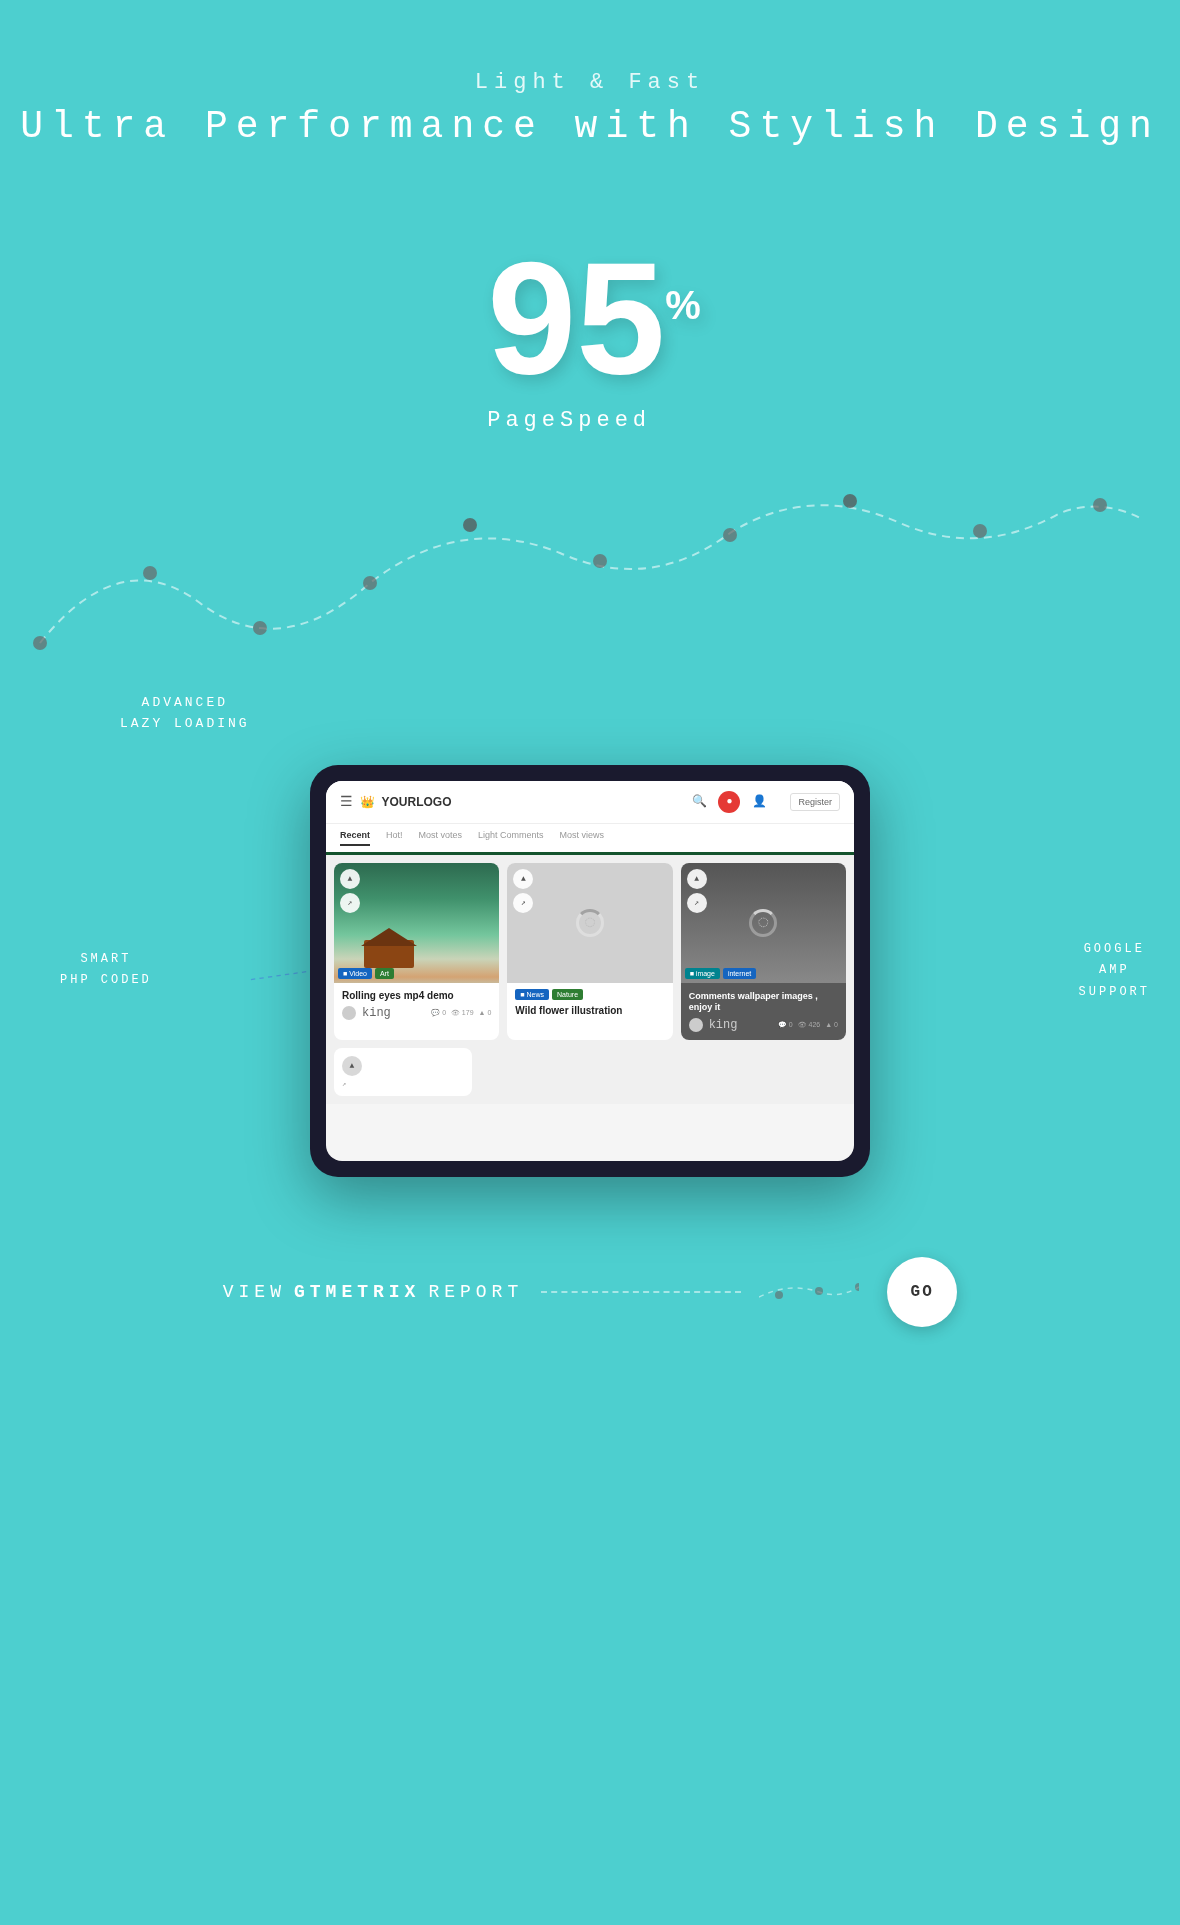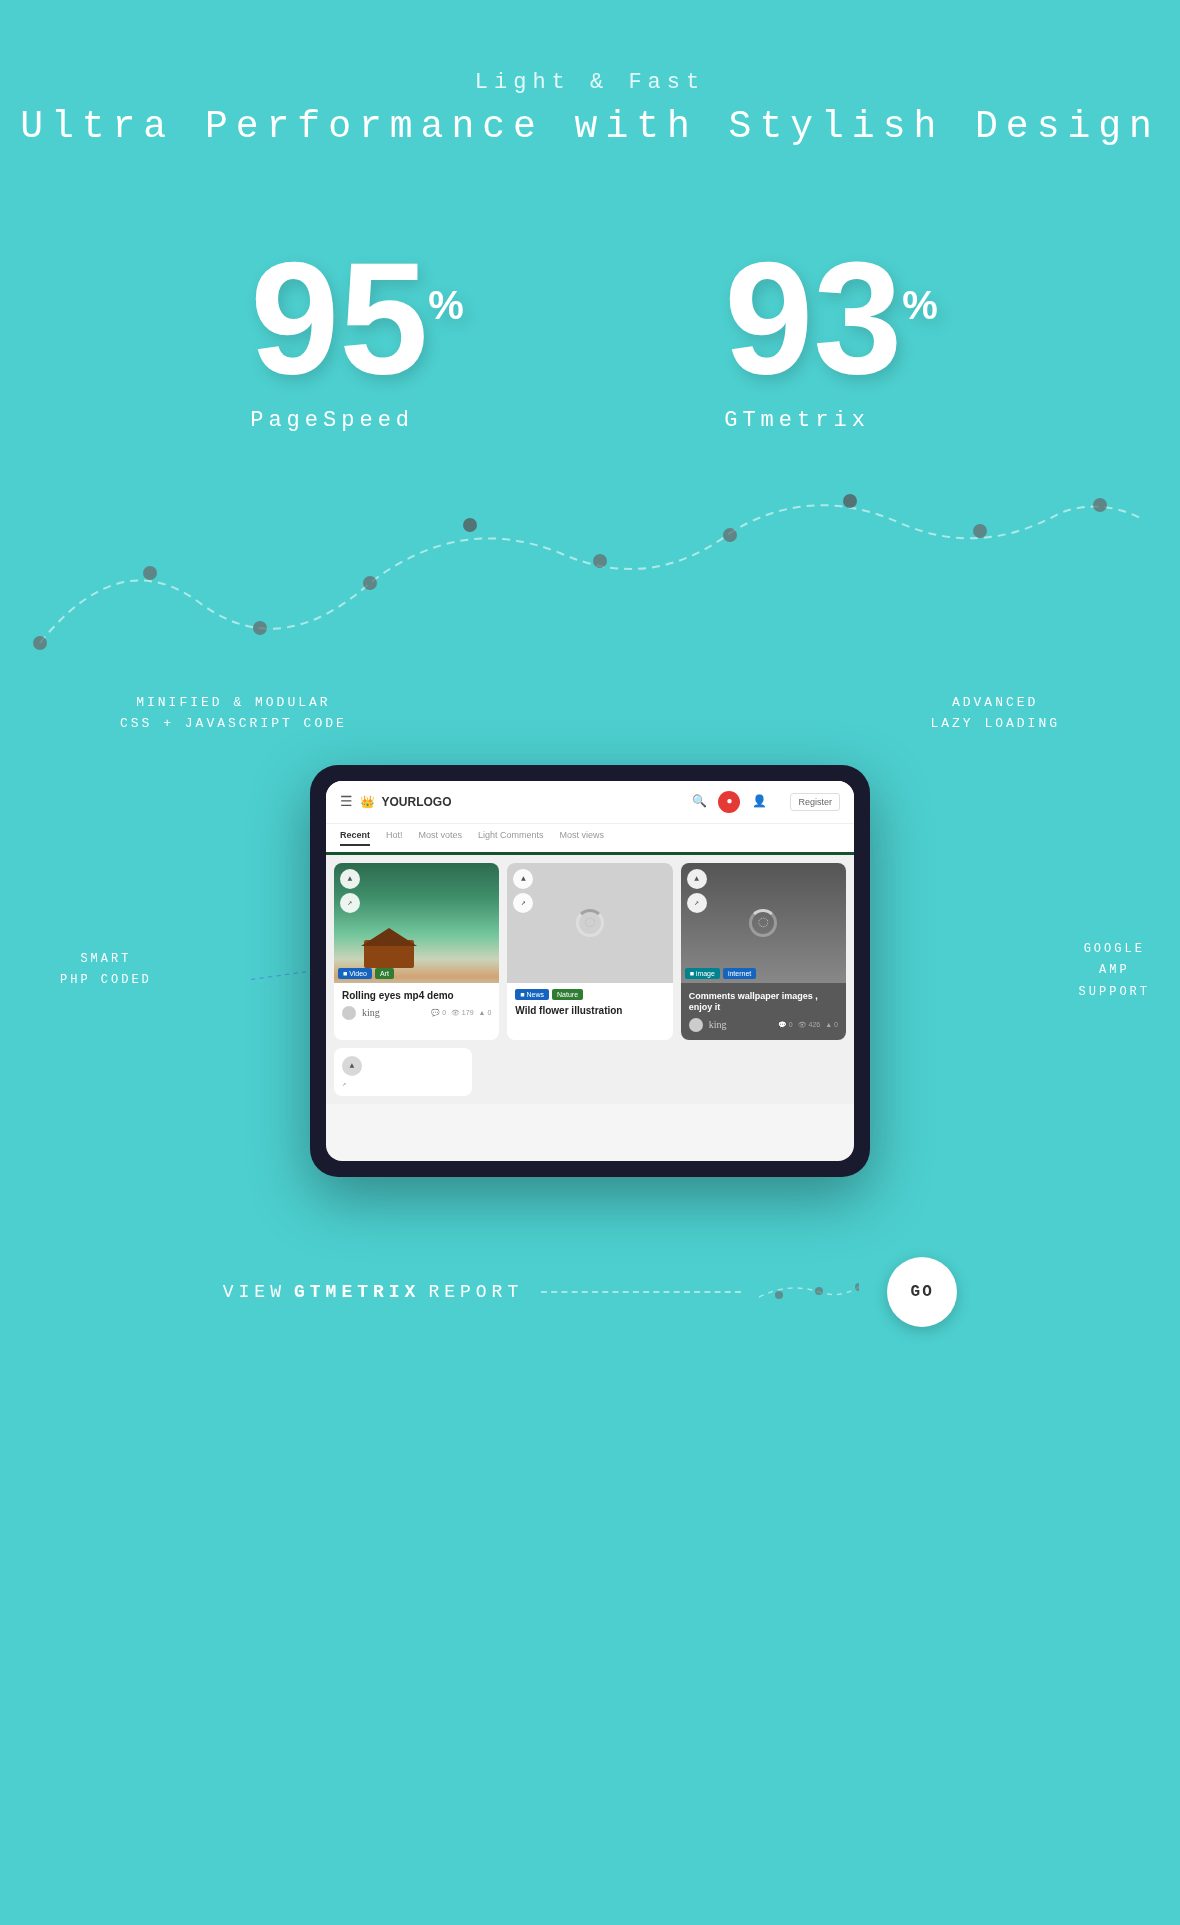"93%" div.metric-block { html: <div> <div> <span>93</span><sup>%</sup> </div> <div>GTmetrix</div> </div> -> none }
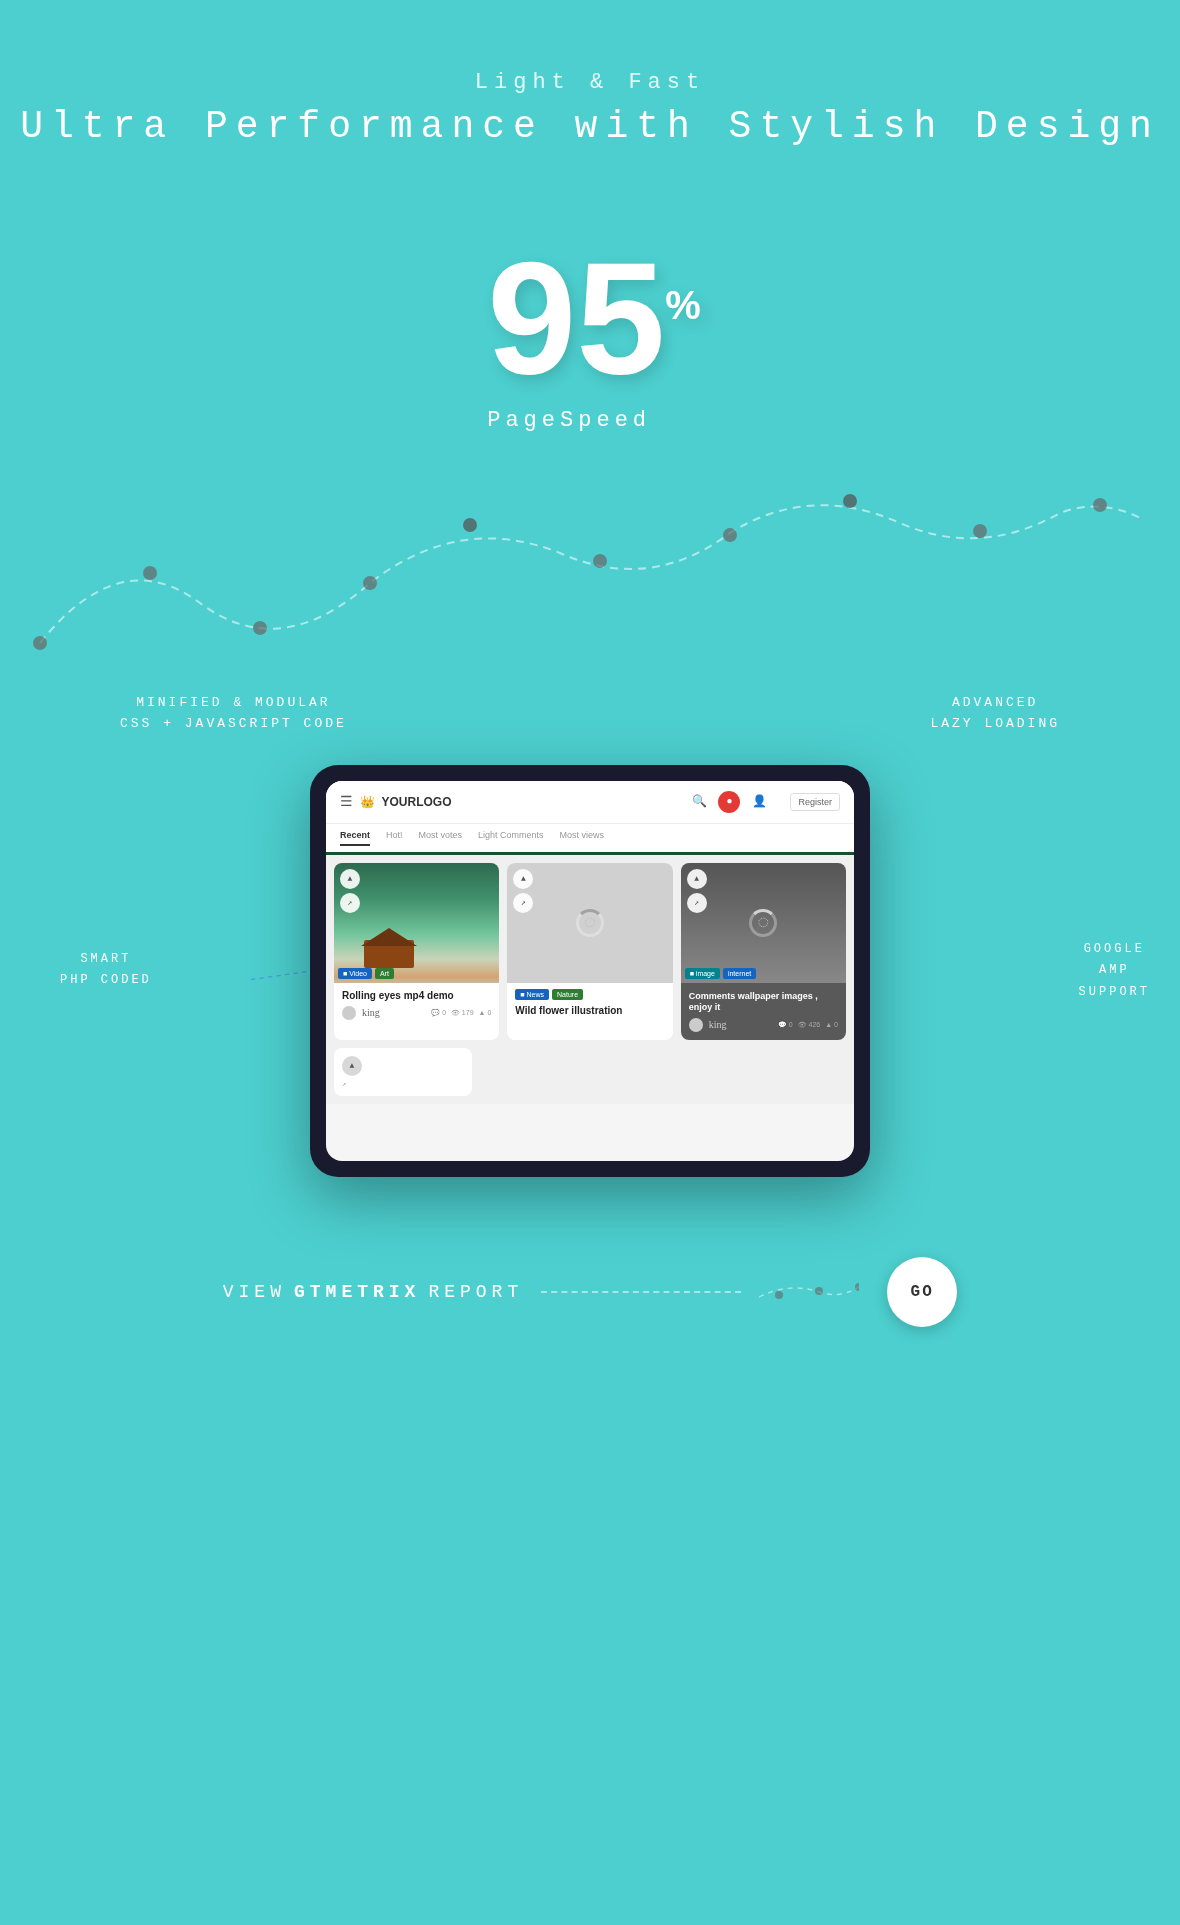"MINIFIED & MODULAR" div.annotation-left { html: <div> MINIFIED &amp; MODULAR<br>CSS + JAVASCRIPT CODE </div> -> none }
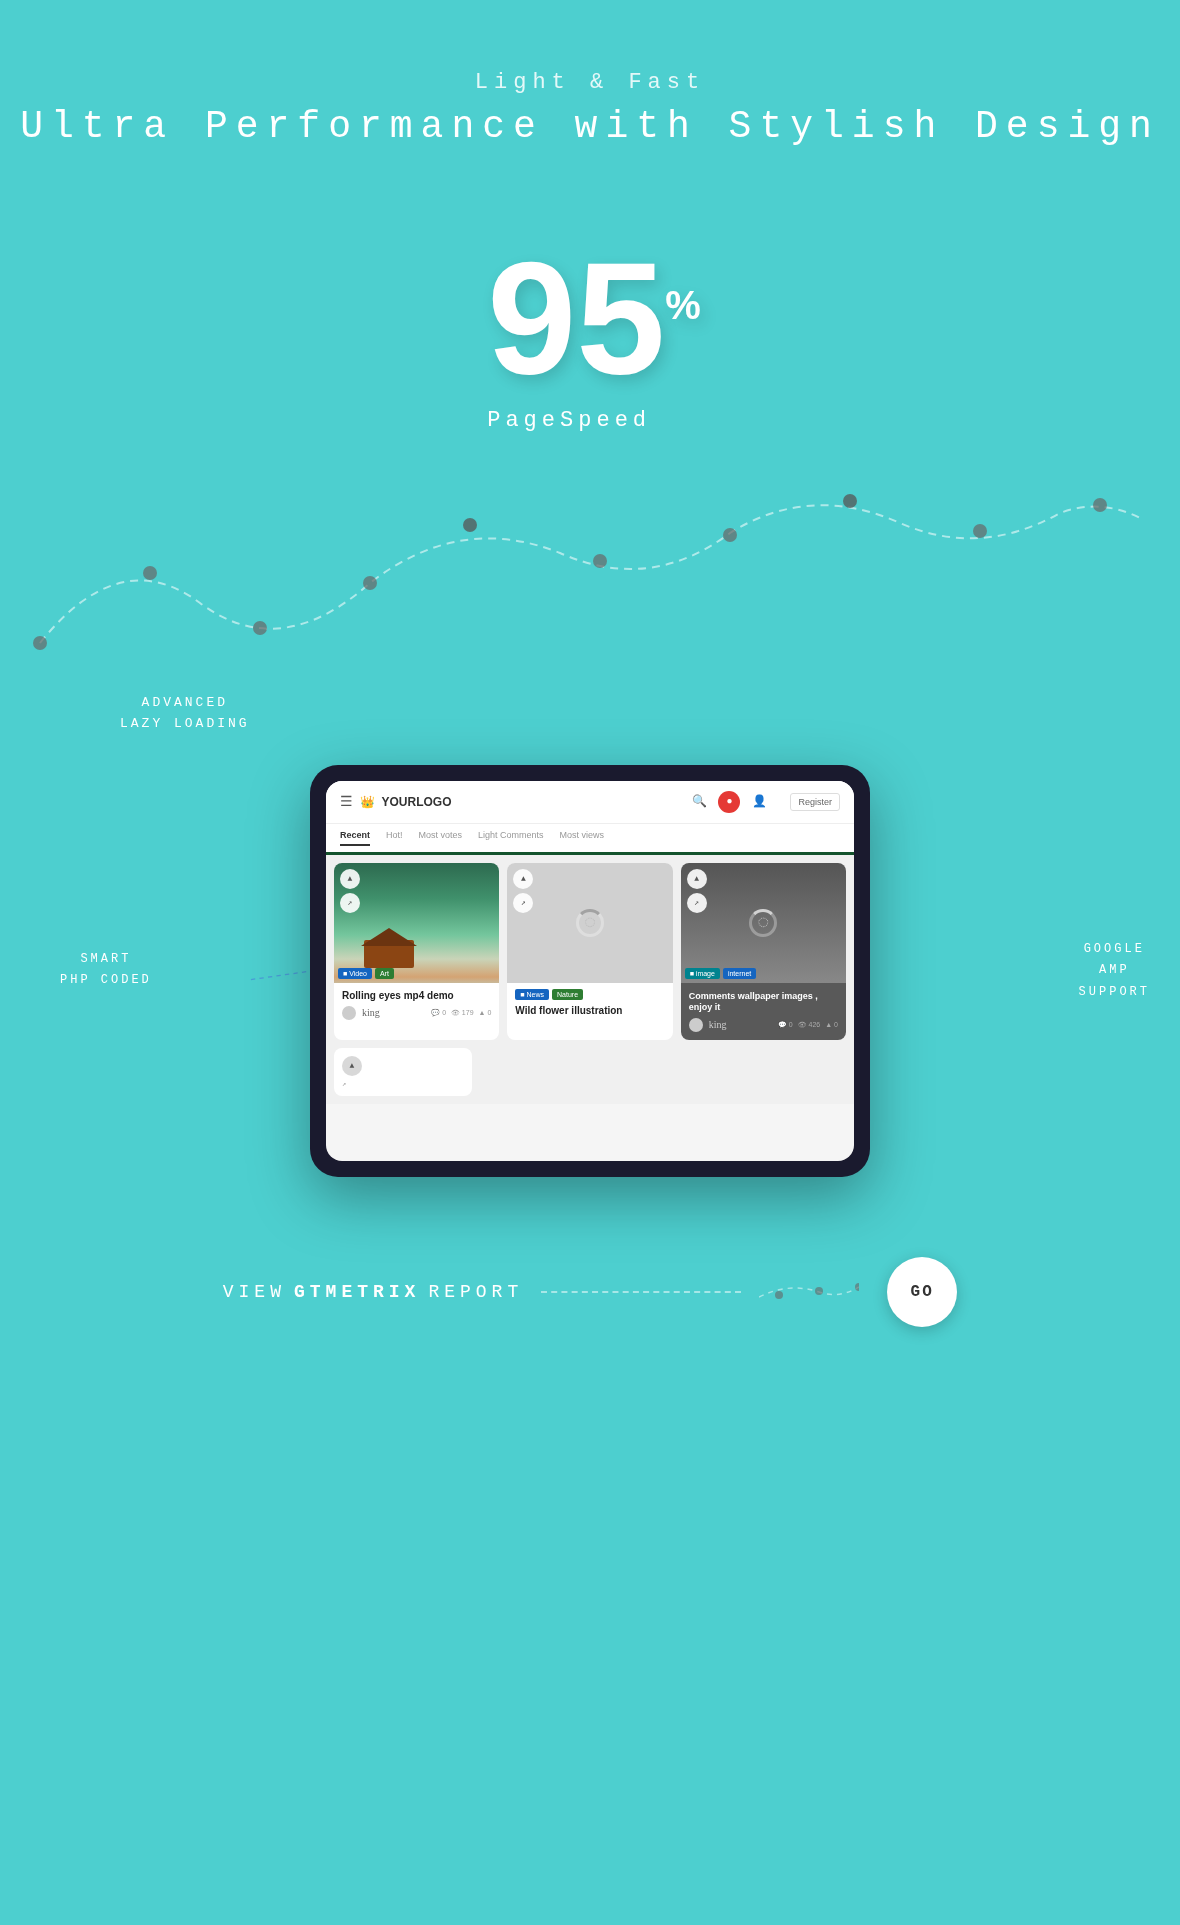"king" .card-author { font-family: Liberation Serif, serif -> Liberation Mono, monospace; font-size: 10px -> 12px }
